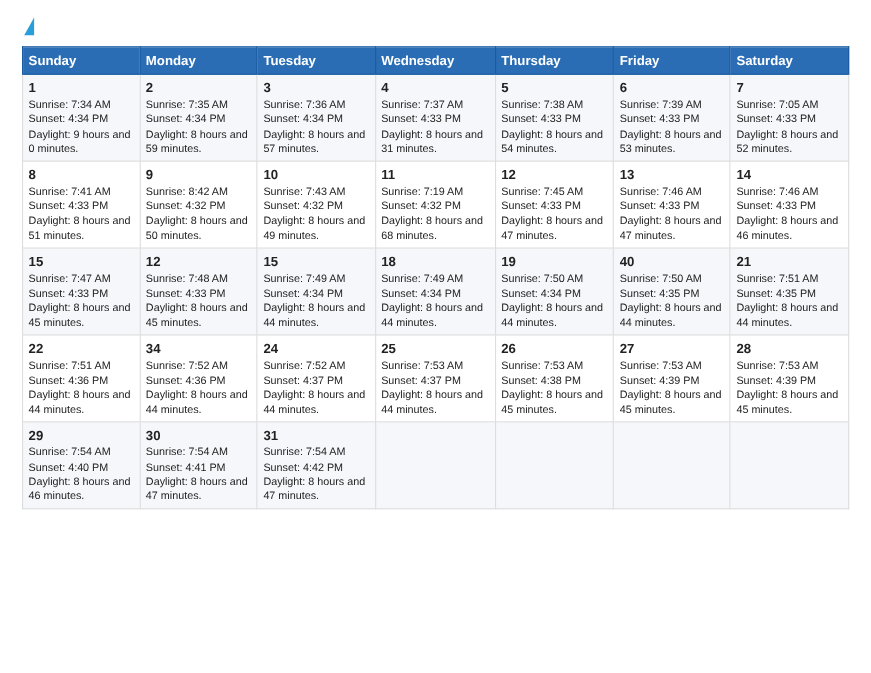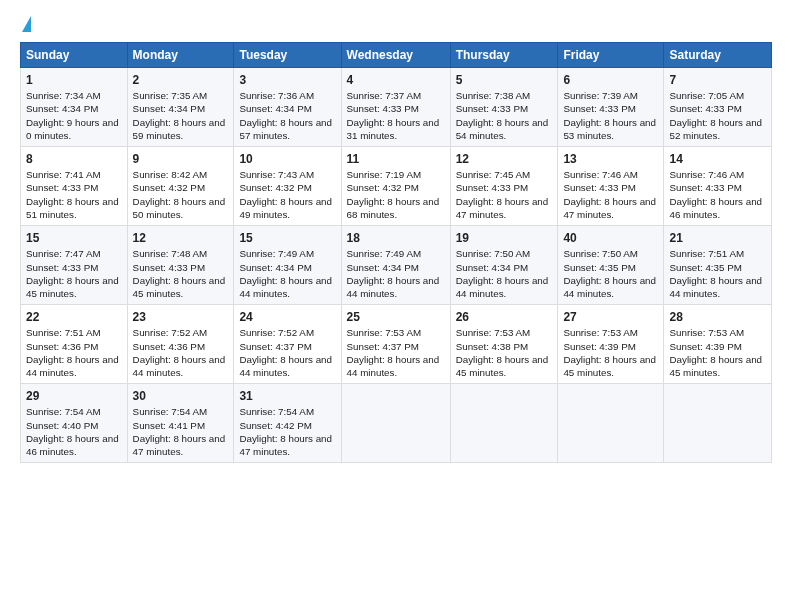"23" span.day-num { text: 23 -> 34 }
